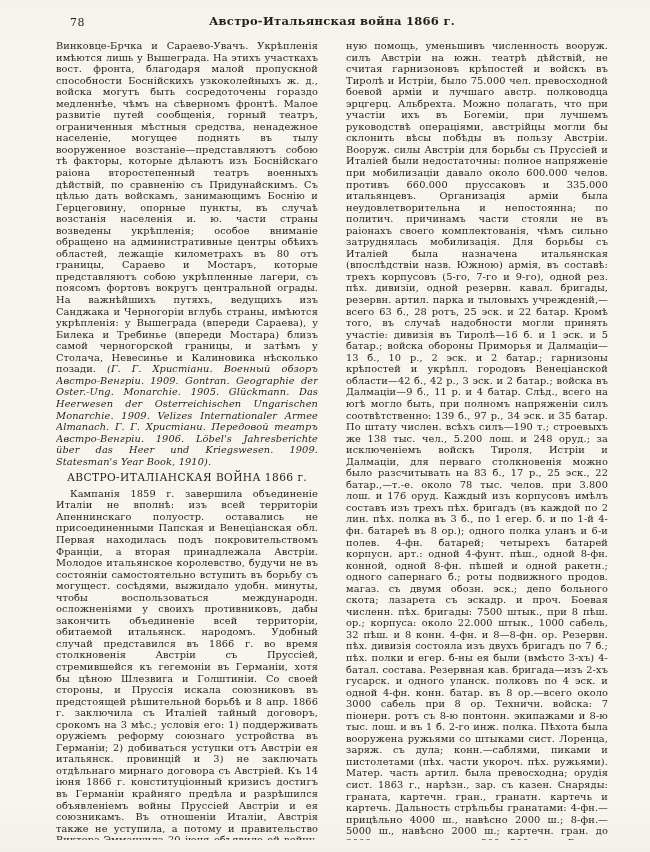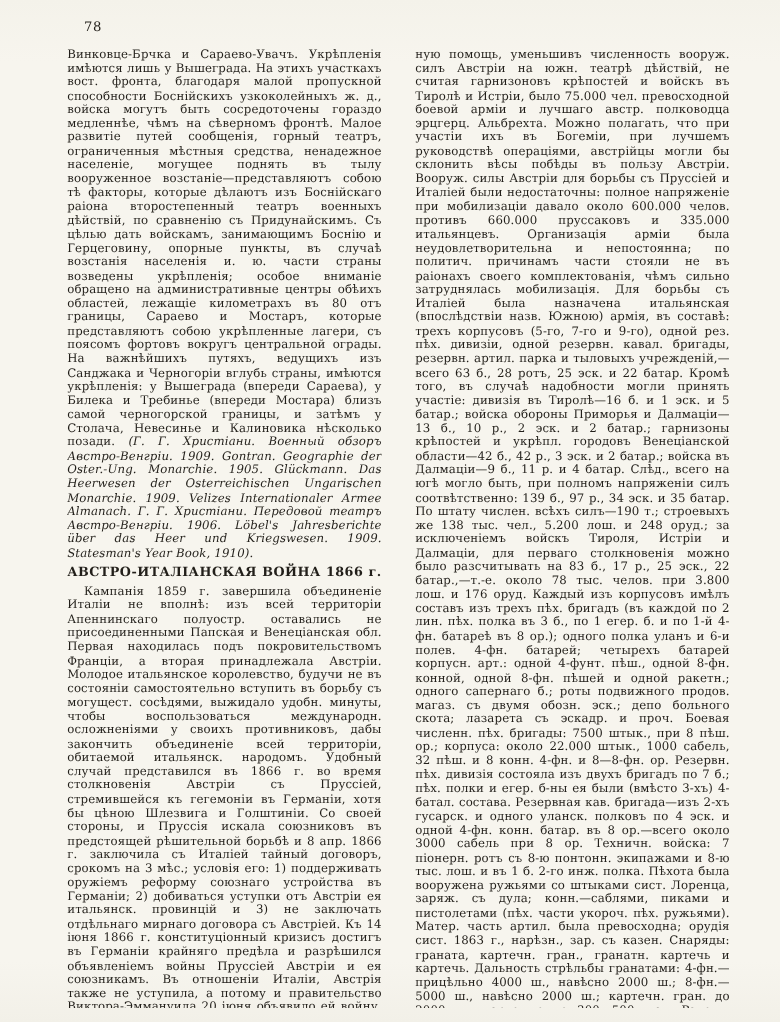"Австро-Итальянская война 1866 г." h1.running-title { html: none -> <h1>Австро-Итальянская война 1866 г.</h1> }
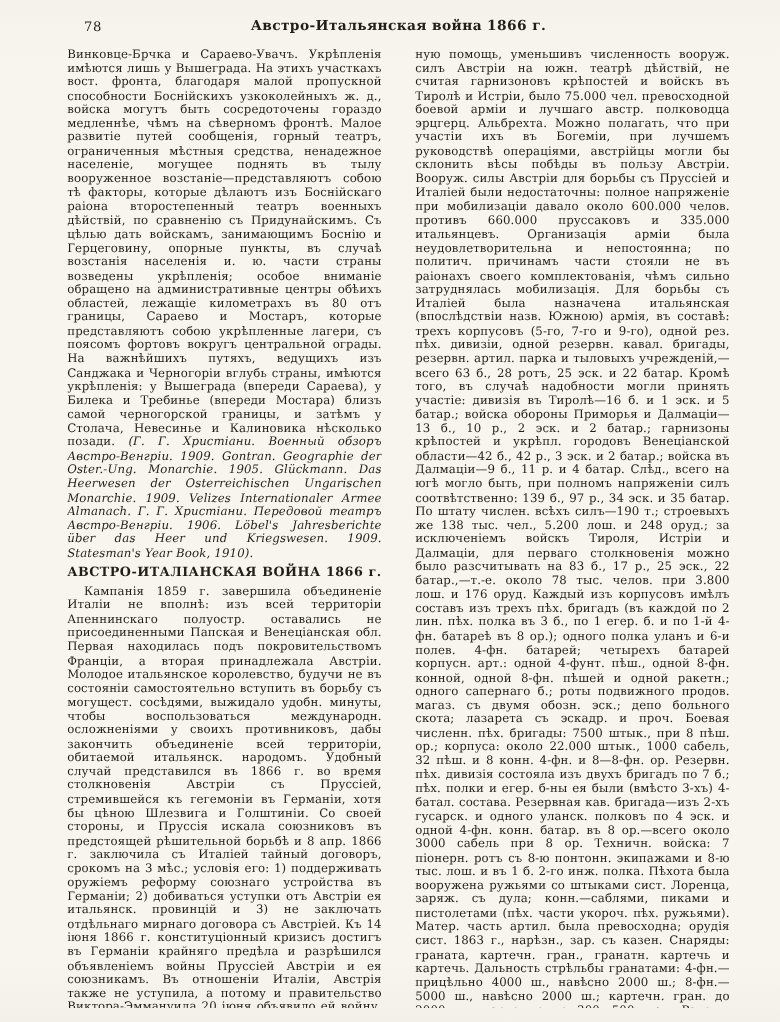"АВСТРО-ИТАЛІАНСКАЯ ВОЙНА 1866 г." .section-heading { font-weight: bold -> normal; text-align: none -> center }
